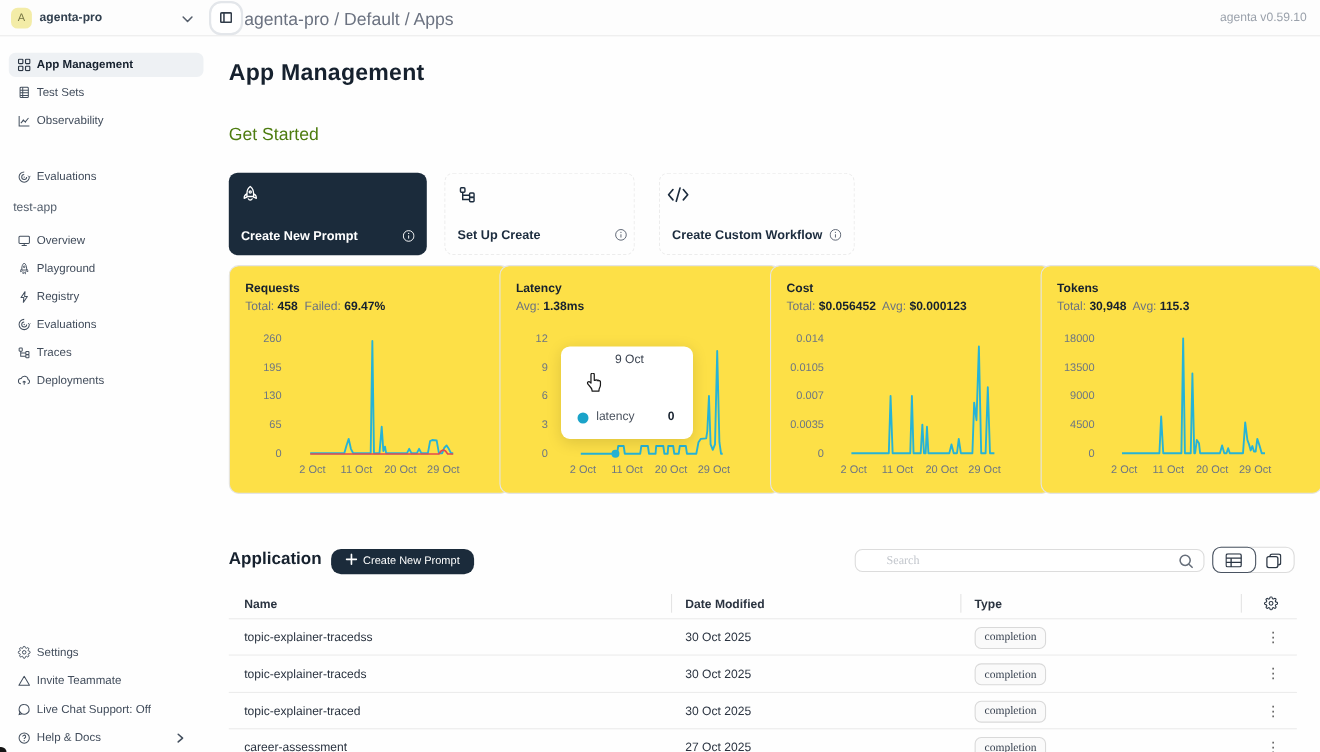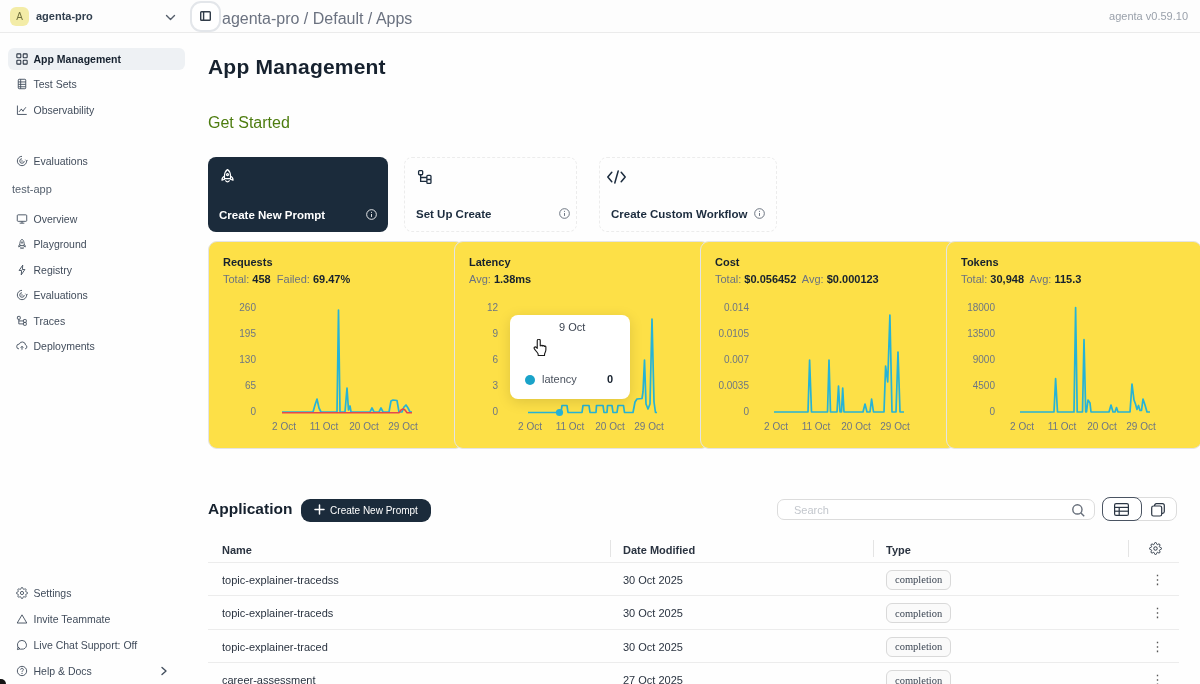"Search" #search .ph { font-family: none -> Liberation Serif, serif; left: 16px -> 28px }
